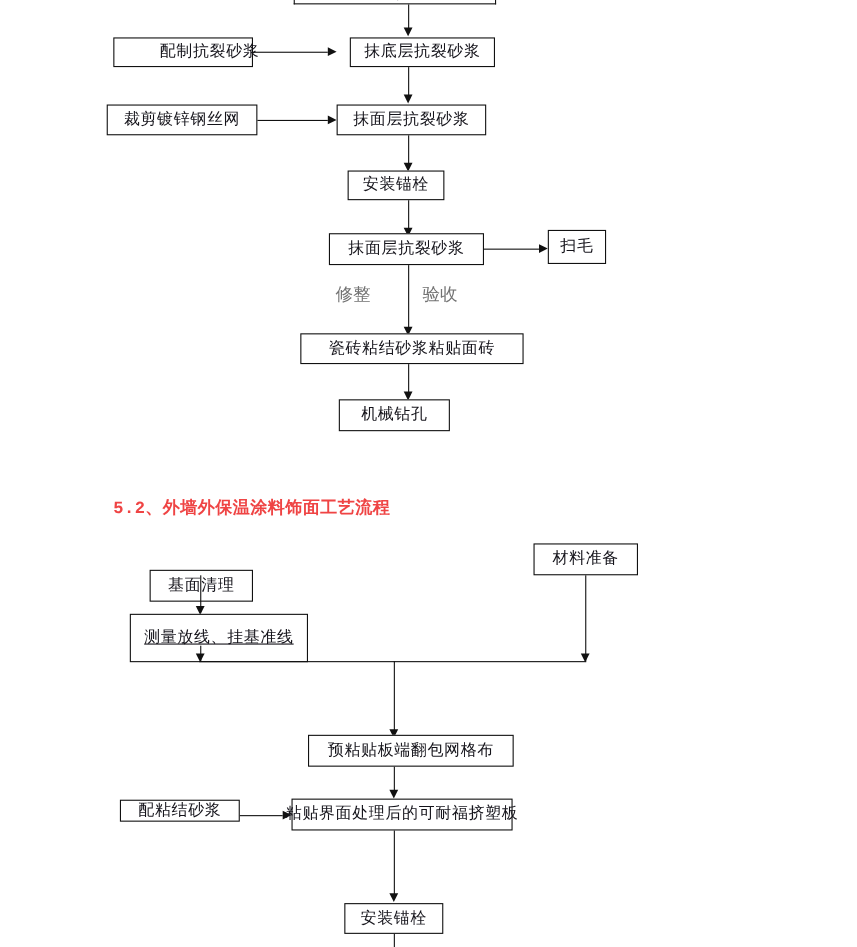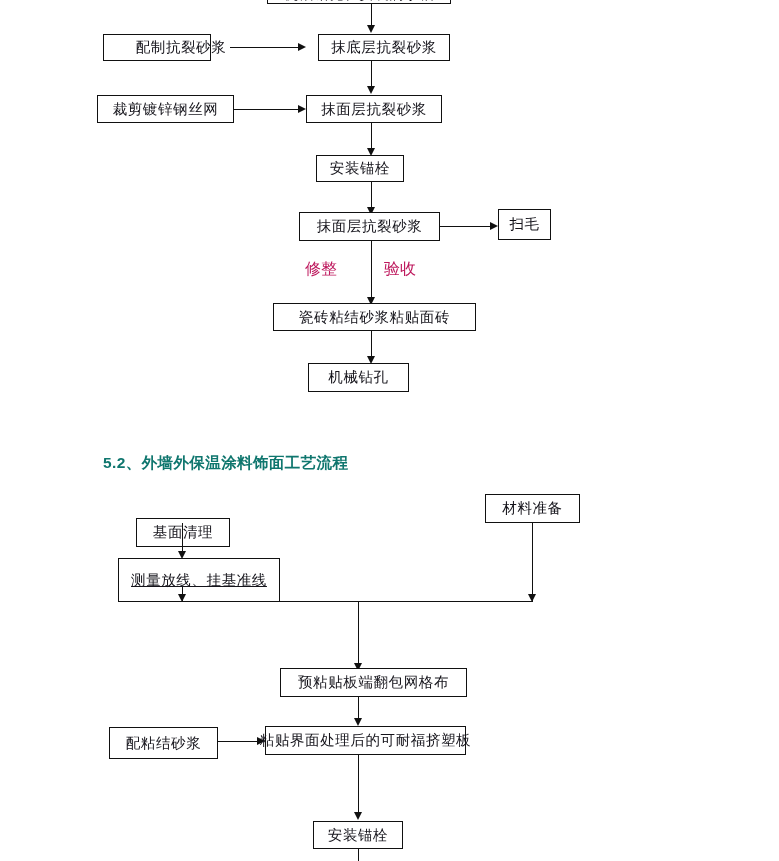"配制抗裂砂浆" div.fbox { width: 108px -> 127px }
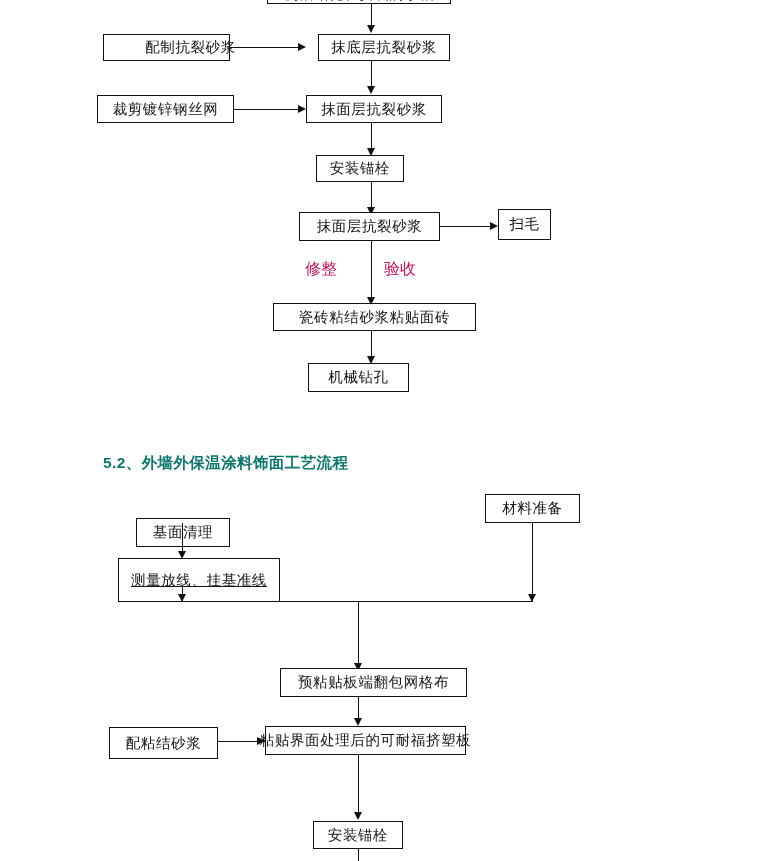"修整" .side-label { color: #be185d -> #737373 }
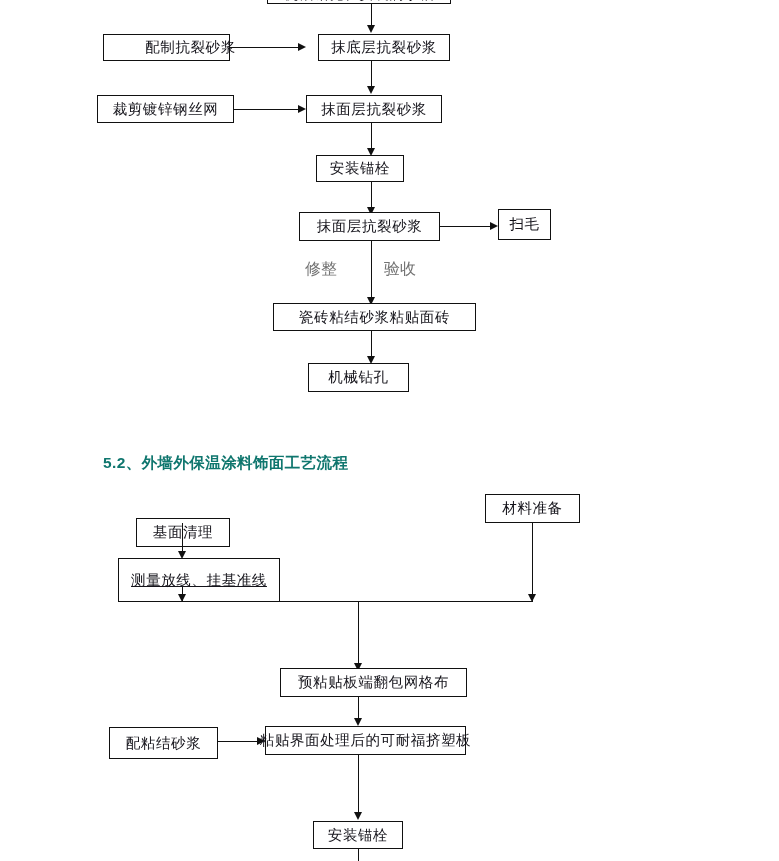"5.2、外墙外保温涂料饰面工艺流程" .section-heading { color: #0f766e -> #ef4444; font-family: Liberation Sans, sans-serif -> Liberation Mono, monospace }
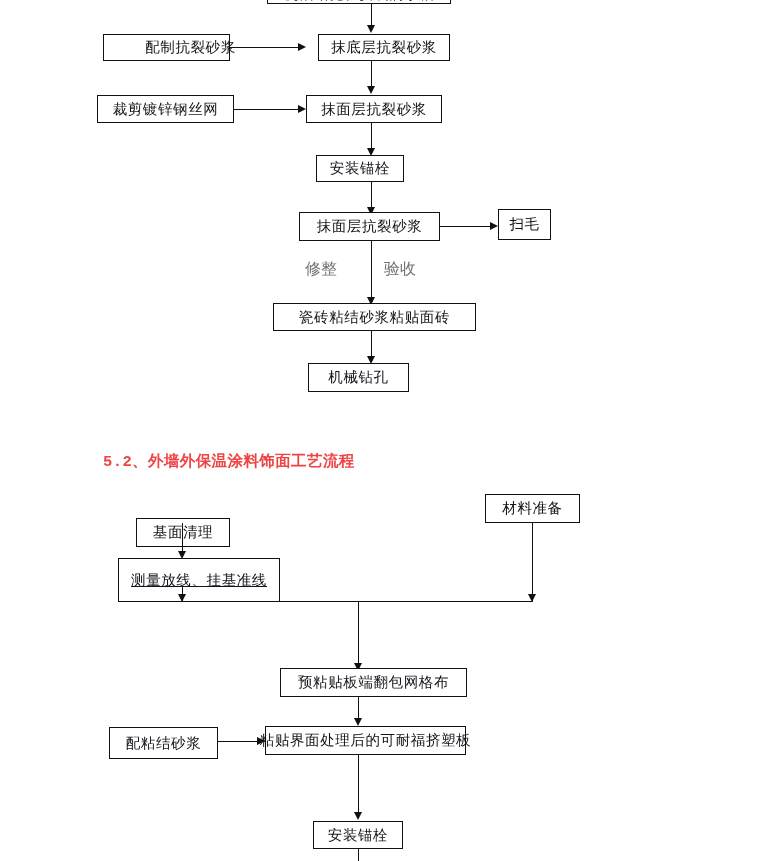"配粘结砂浆" div.fbox { height: 32px -> 20px }
